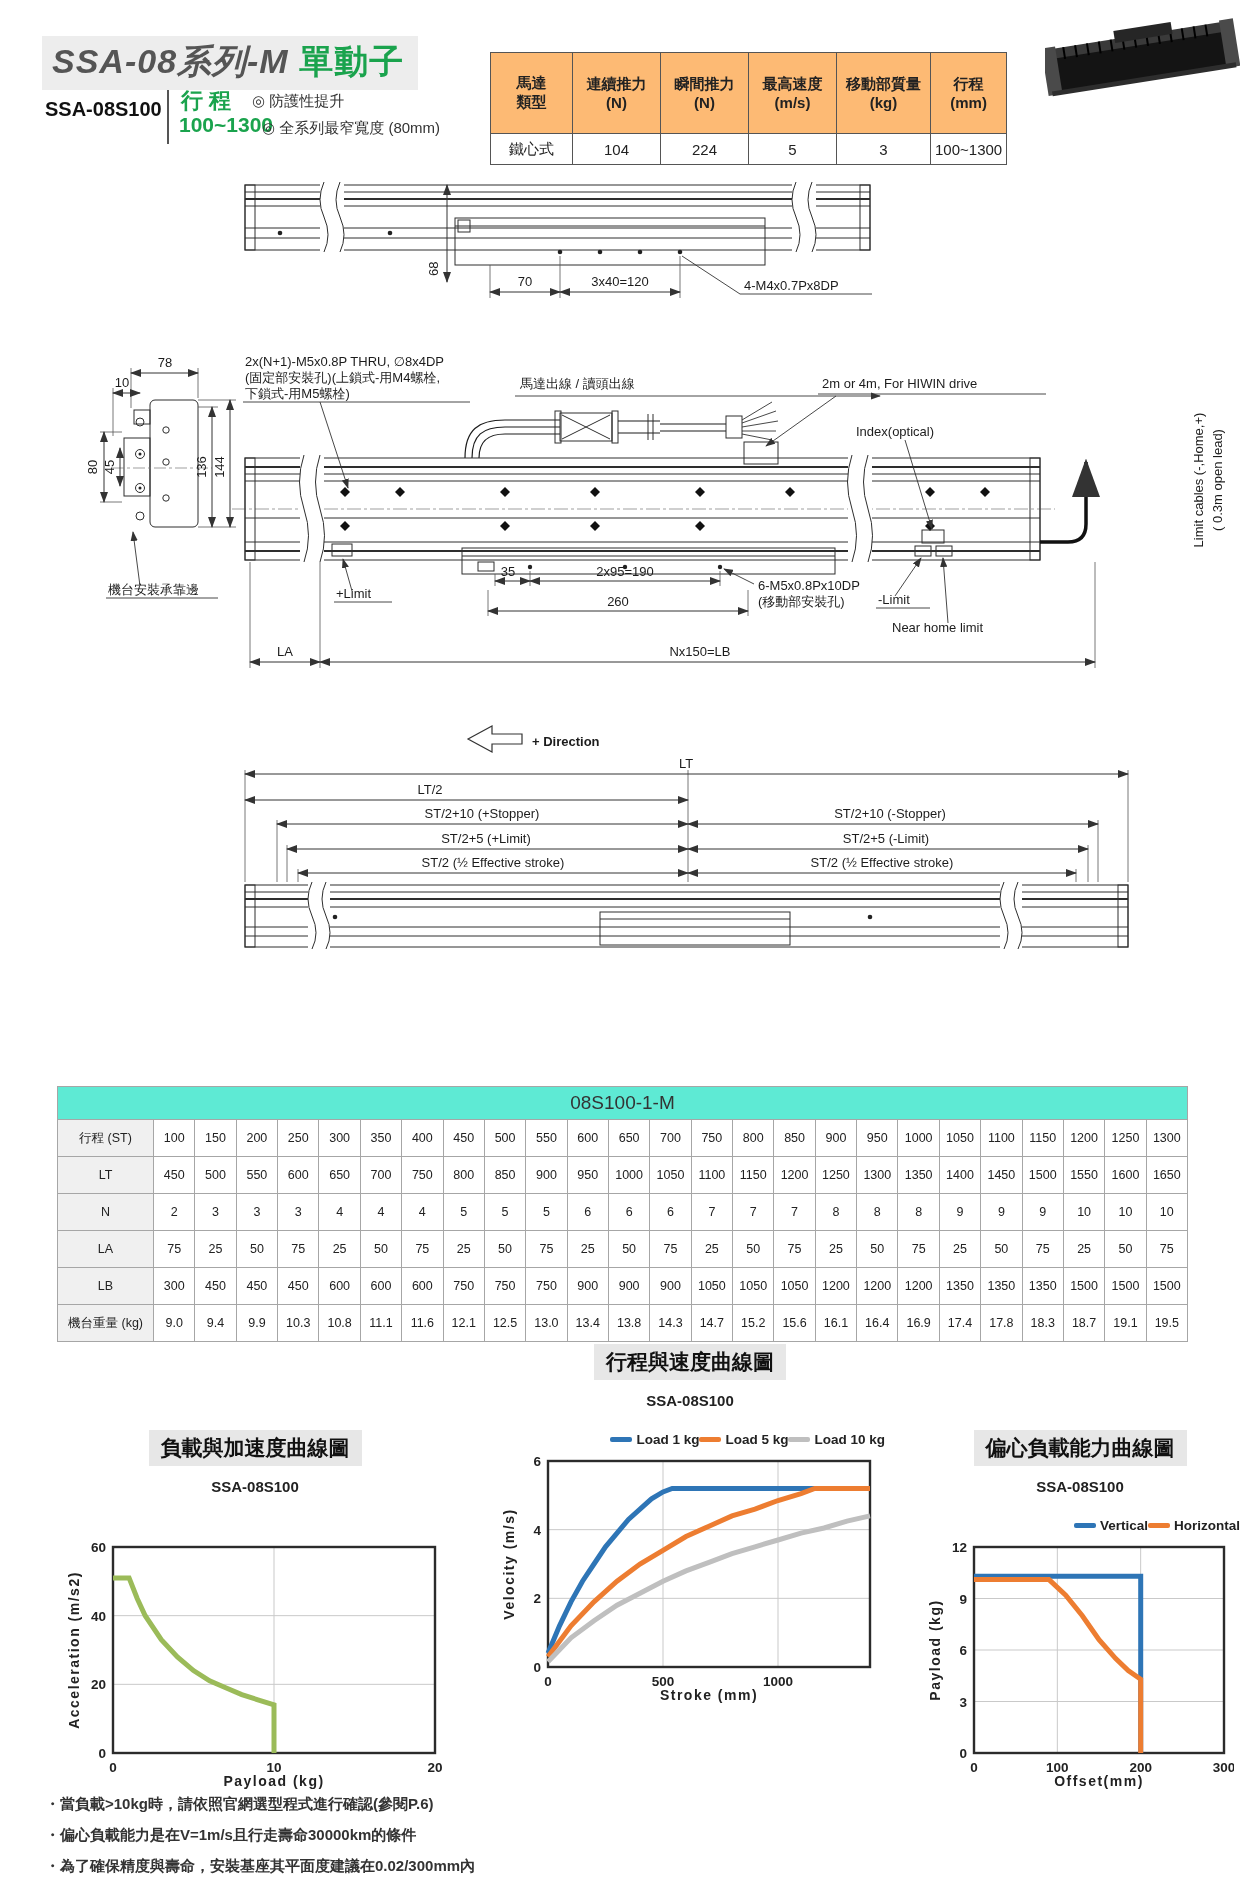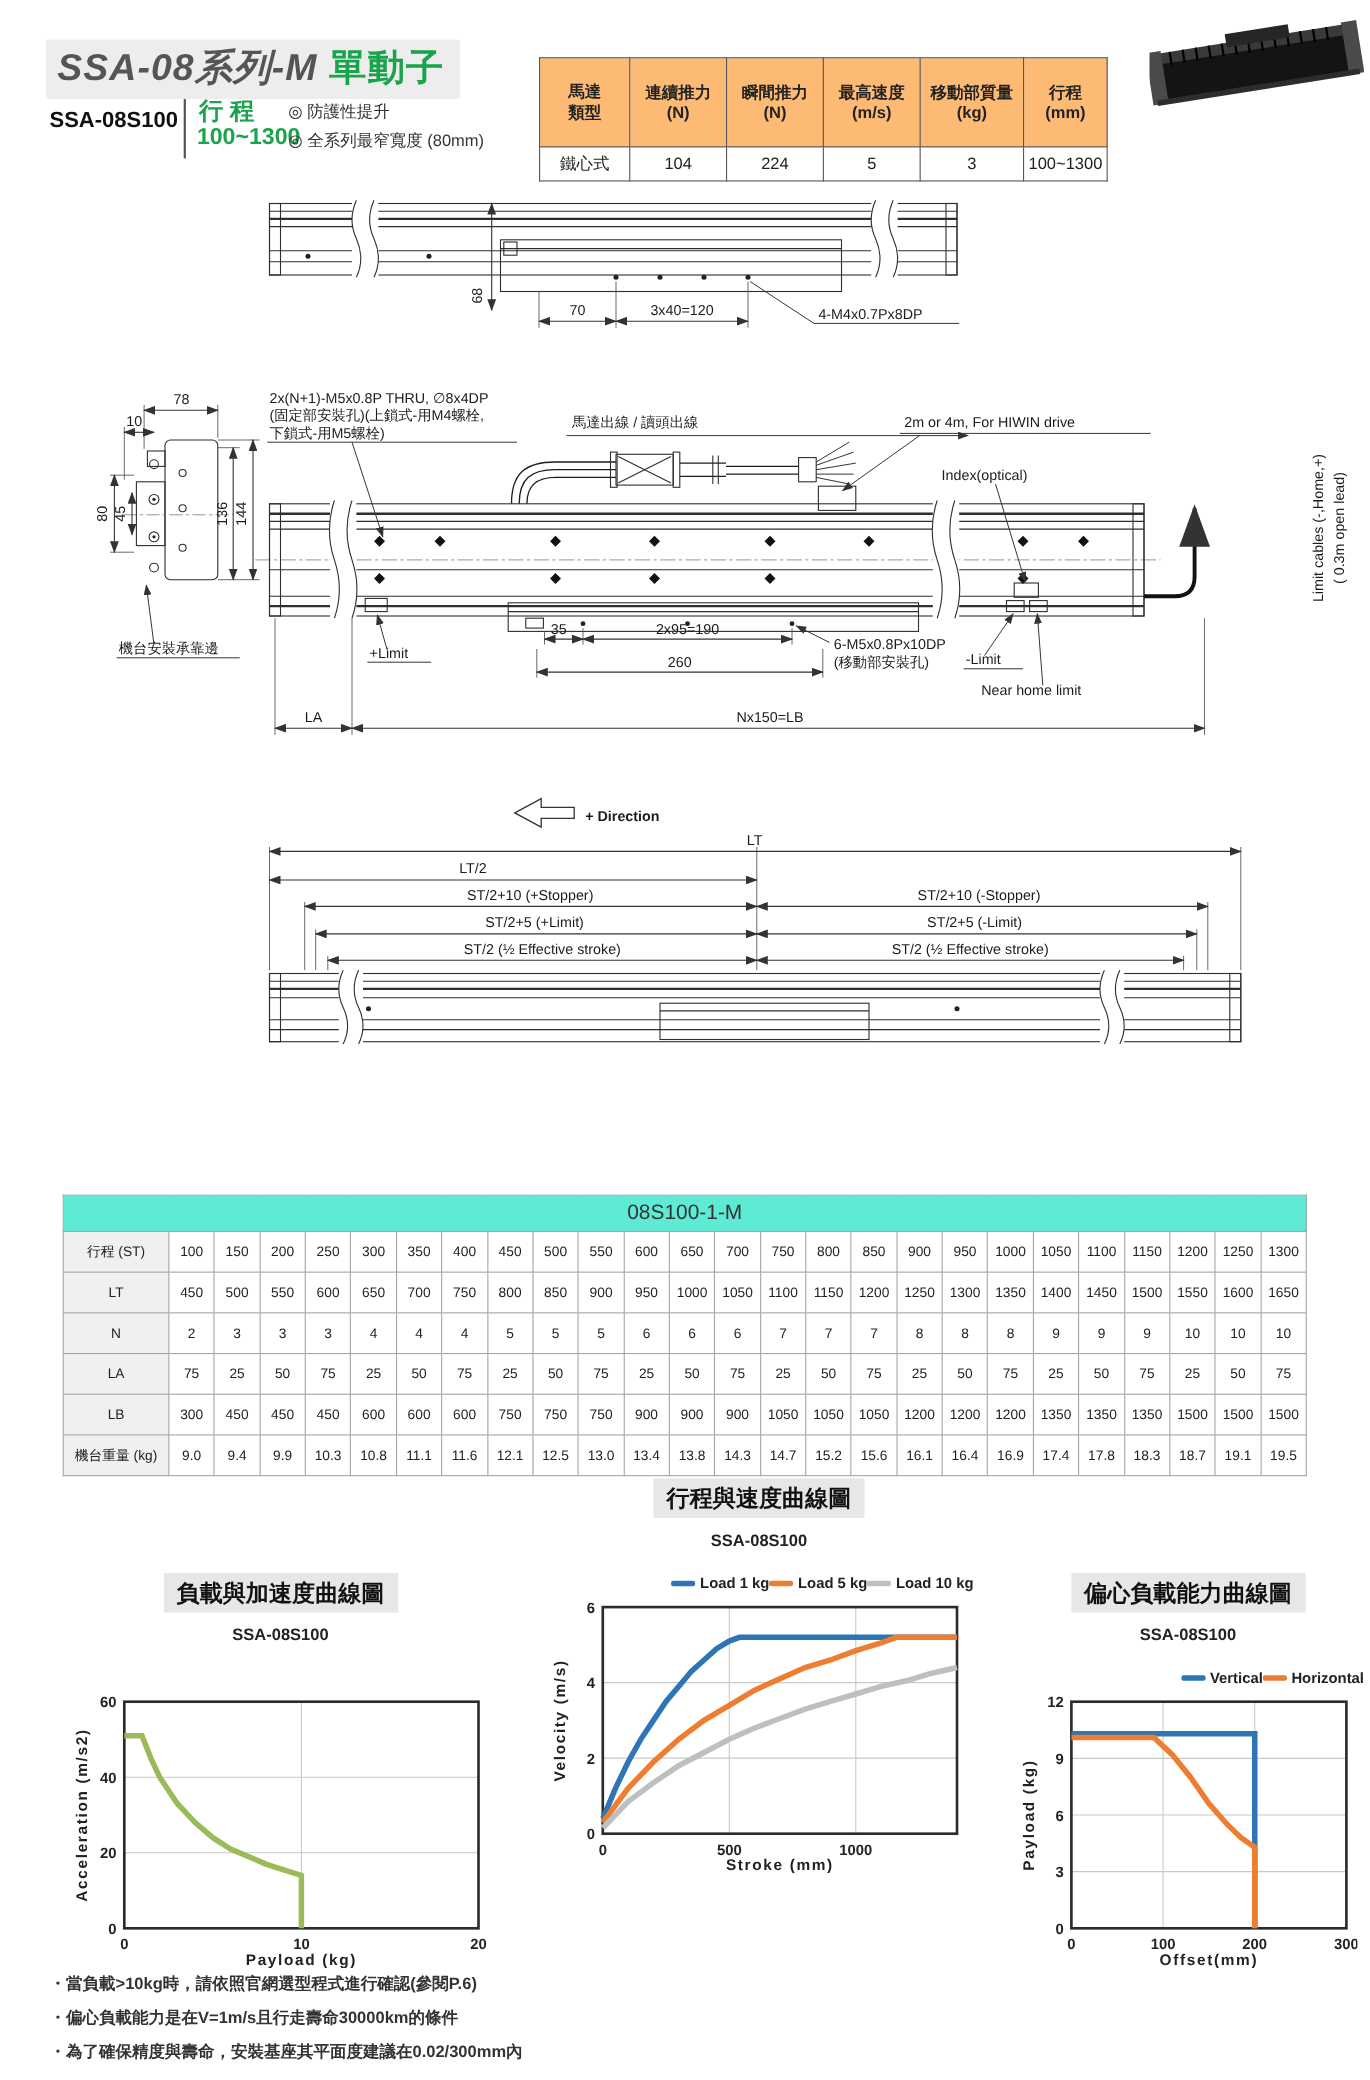"◎ 防護性提升" .feat1 { left: 262px -> 252px }
